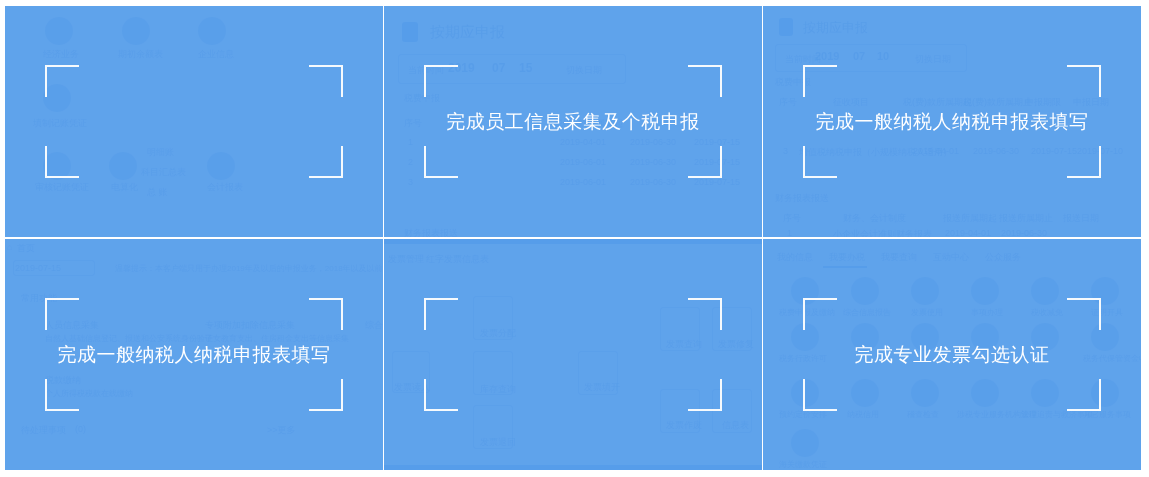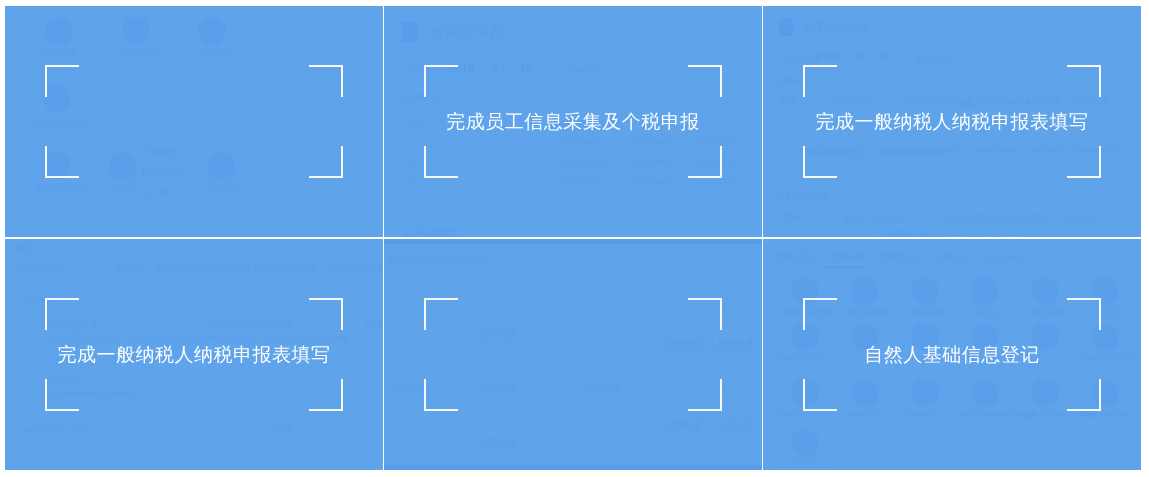"自然人基础信息登记" div.title { text: 自然人基础信息登记 -> 完成专业发票勾选认证 }
